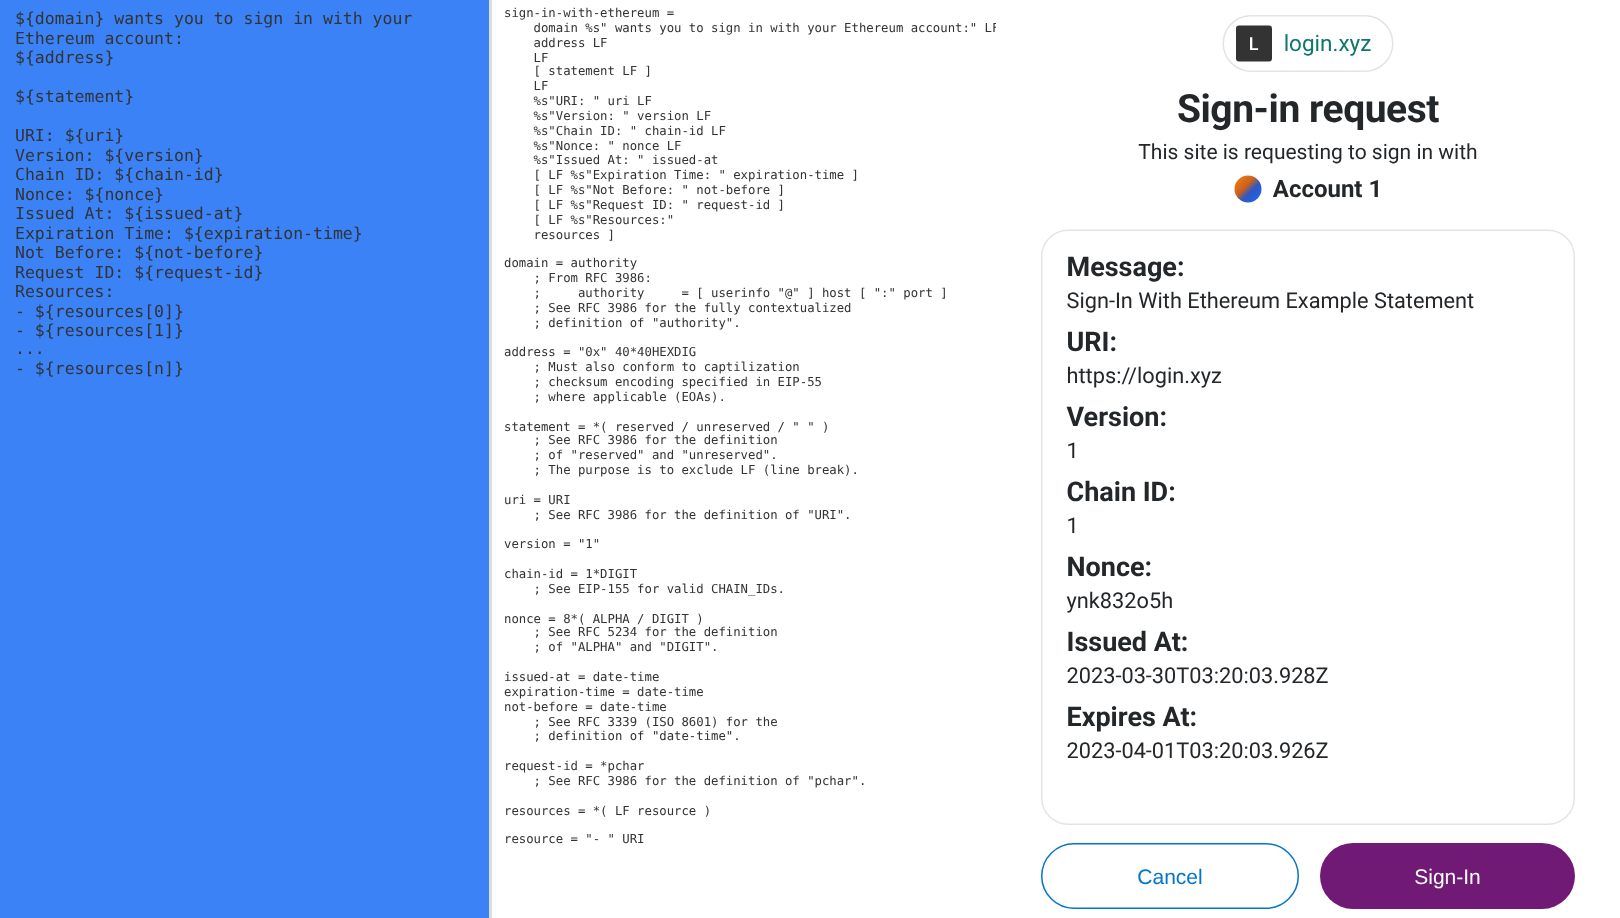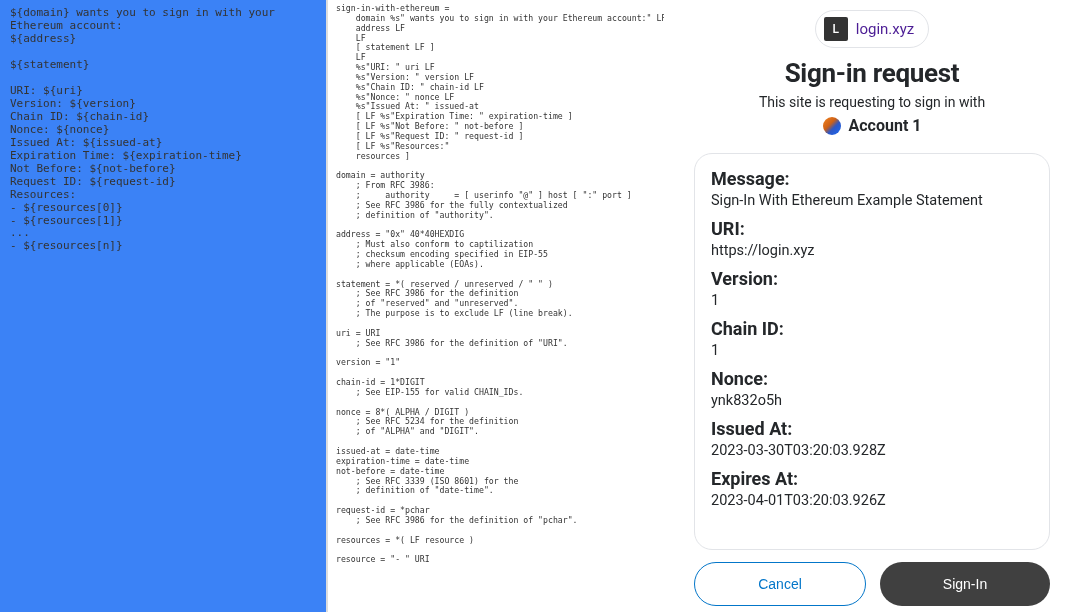"login.xyz" .origin-pill .origin-text { color: #4c1d95 -> #0f766e }
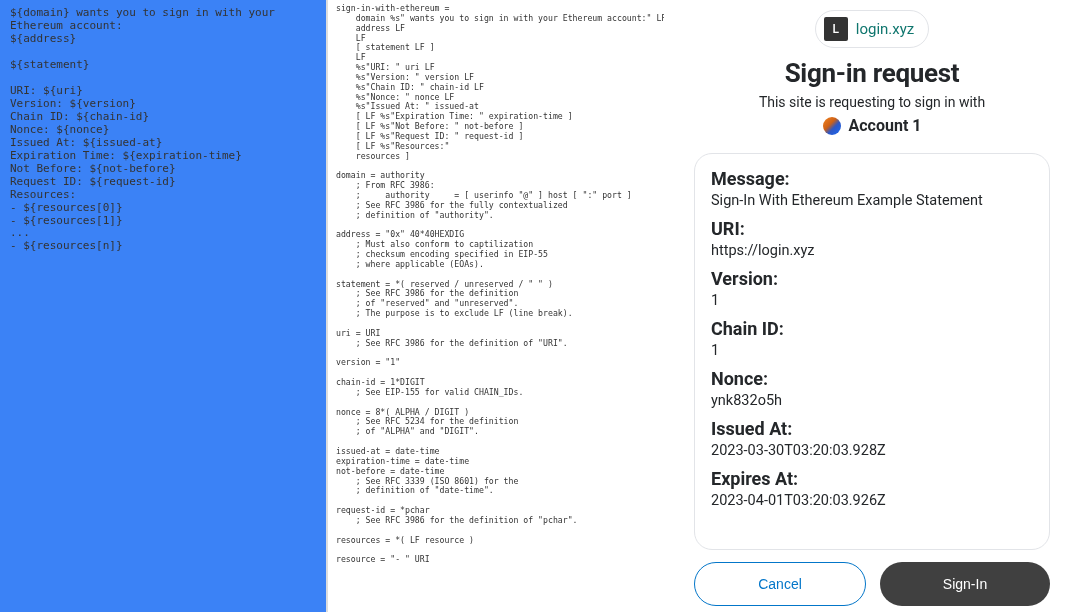"Sign-In" .btn-primary { background: #404040 -> #701a75 }
